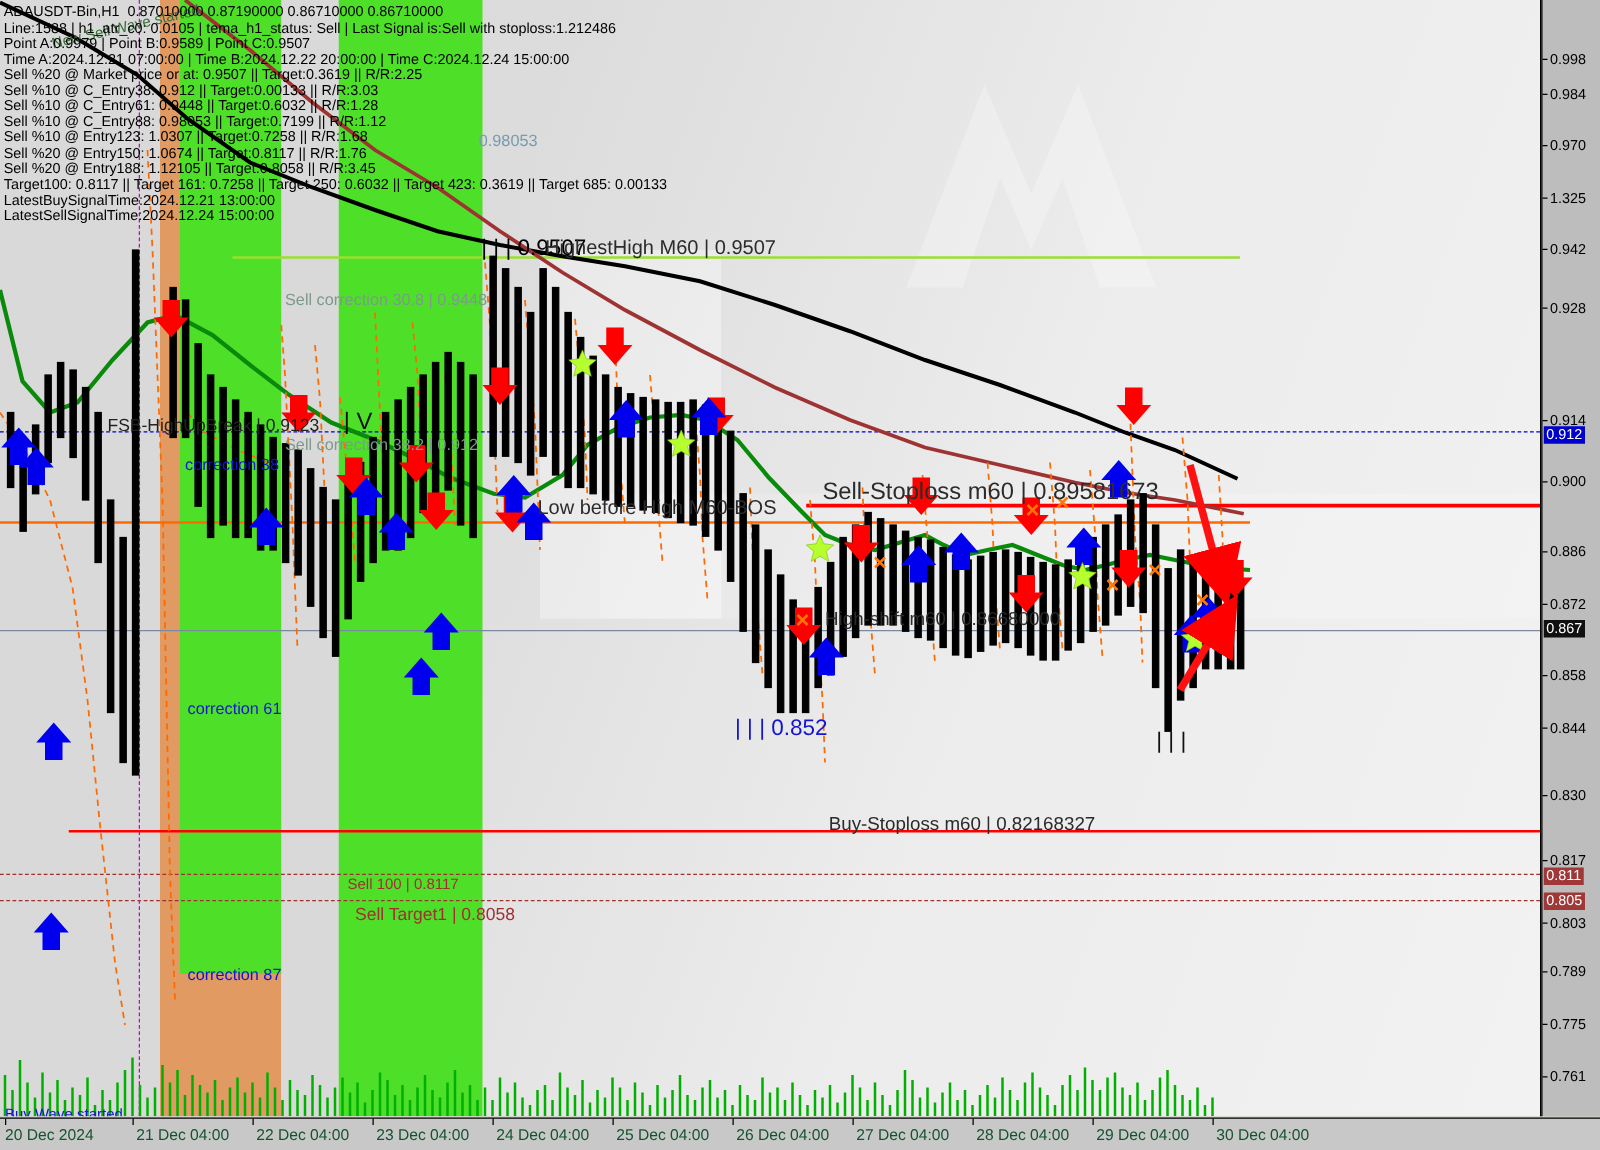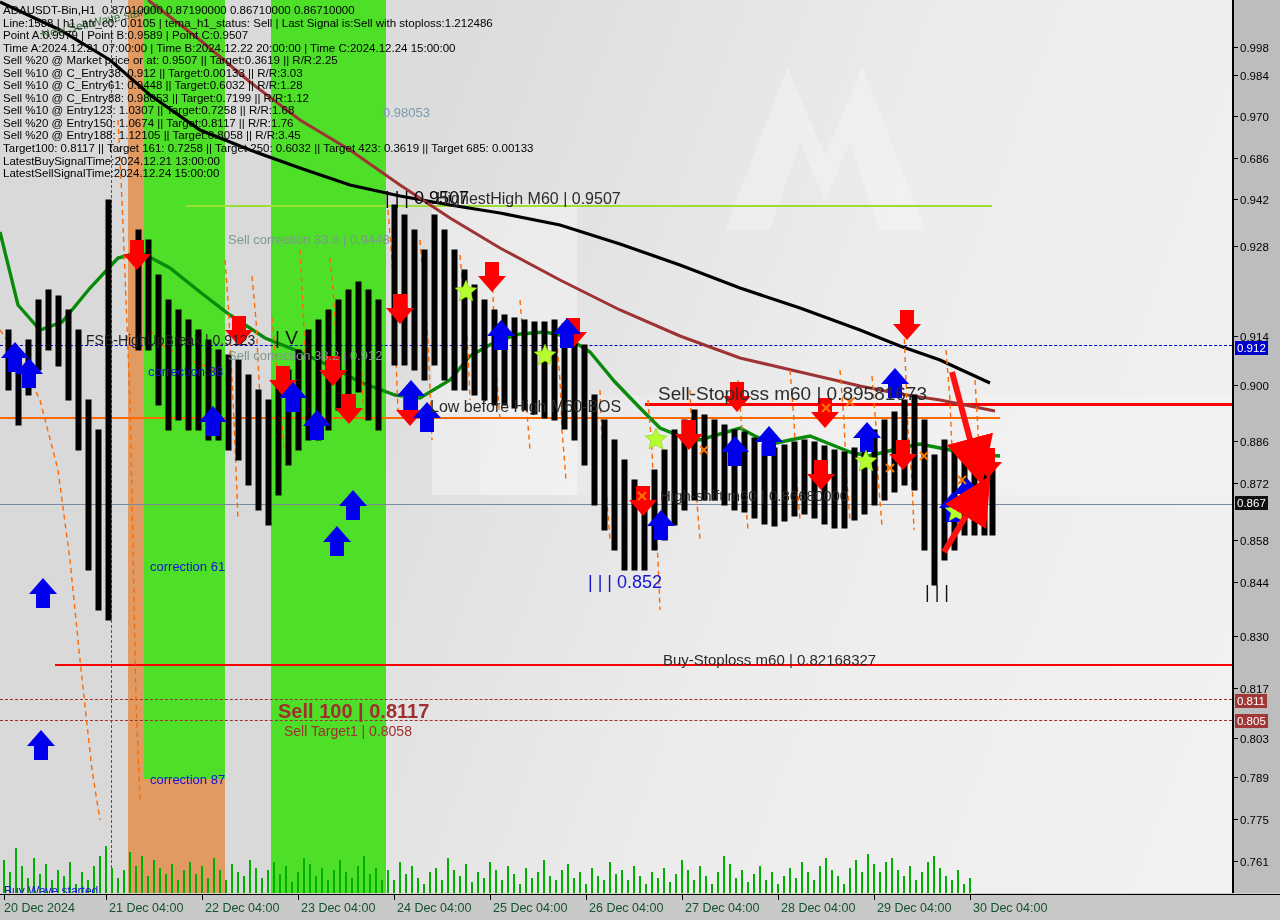"0.686" span { text: 0.686 -> 1.325 }
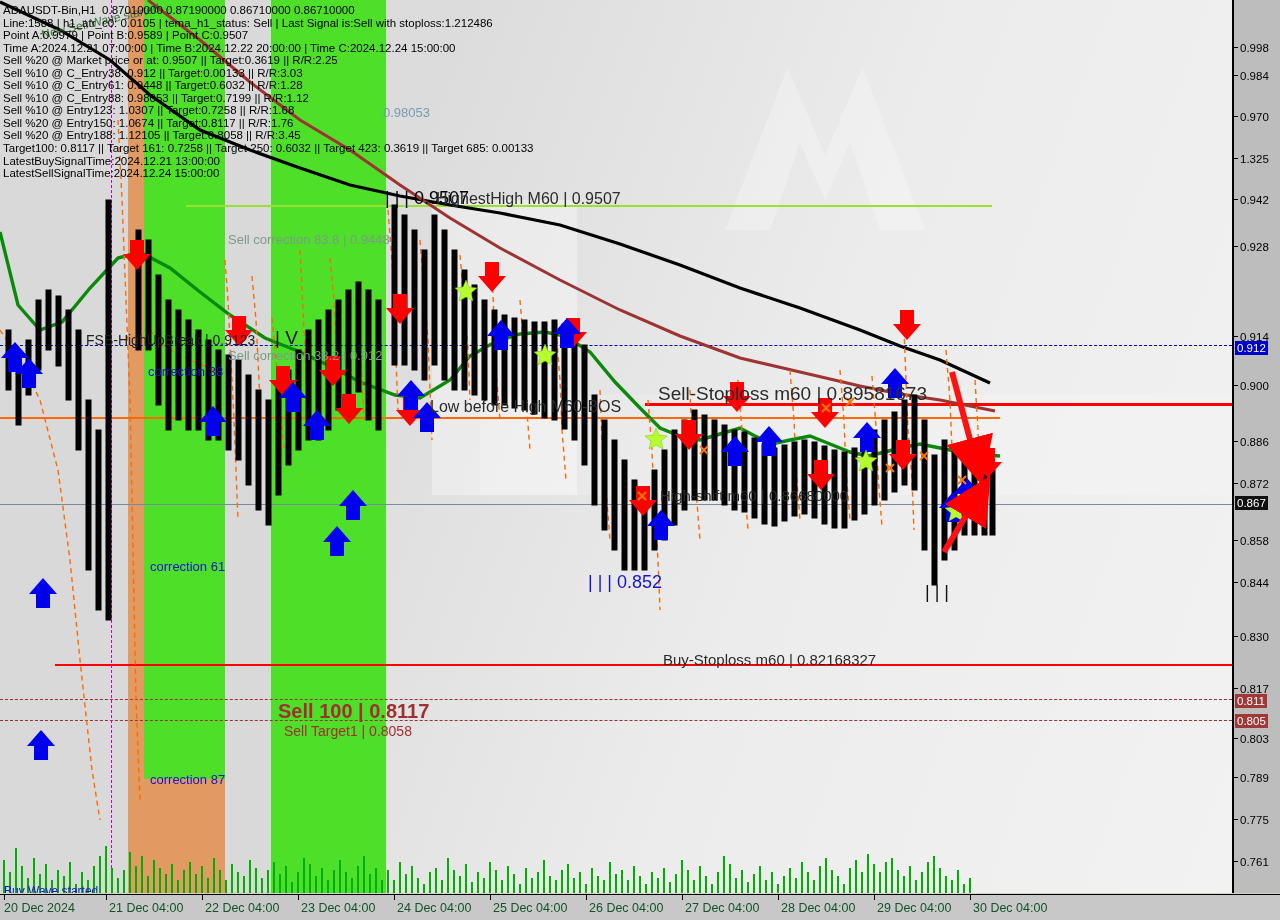"Sell correction 83.8 | 0.9448" div.lbl { text: 83.8 -> 30.8 }
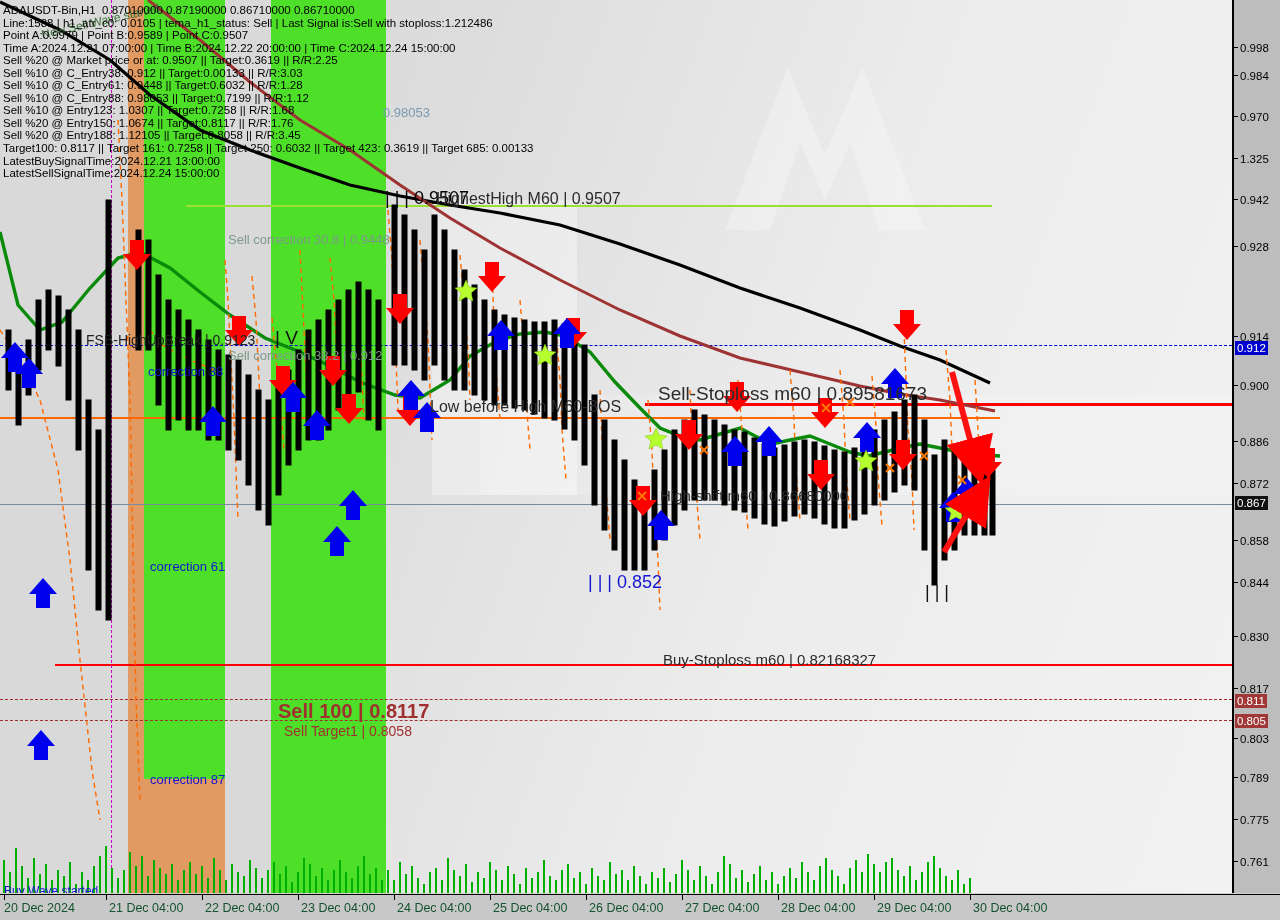"Sell 100 | 0.8117" div.lbl { font-size: 20px -> 12px; font-weight: bold -> none }
